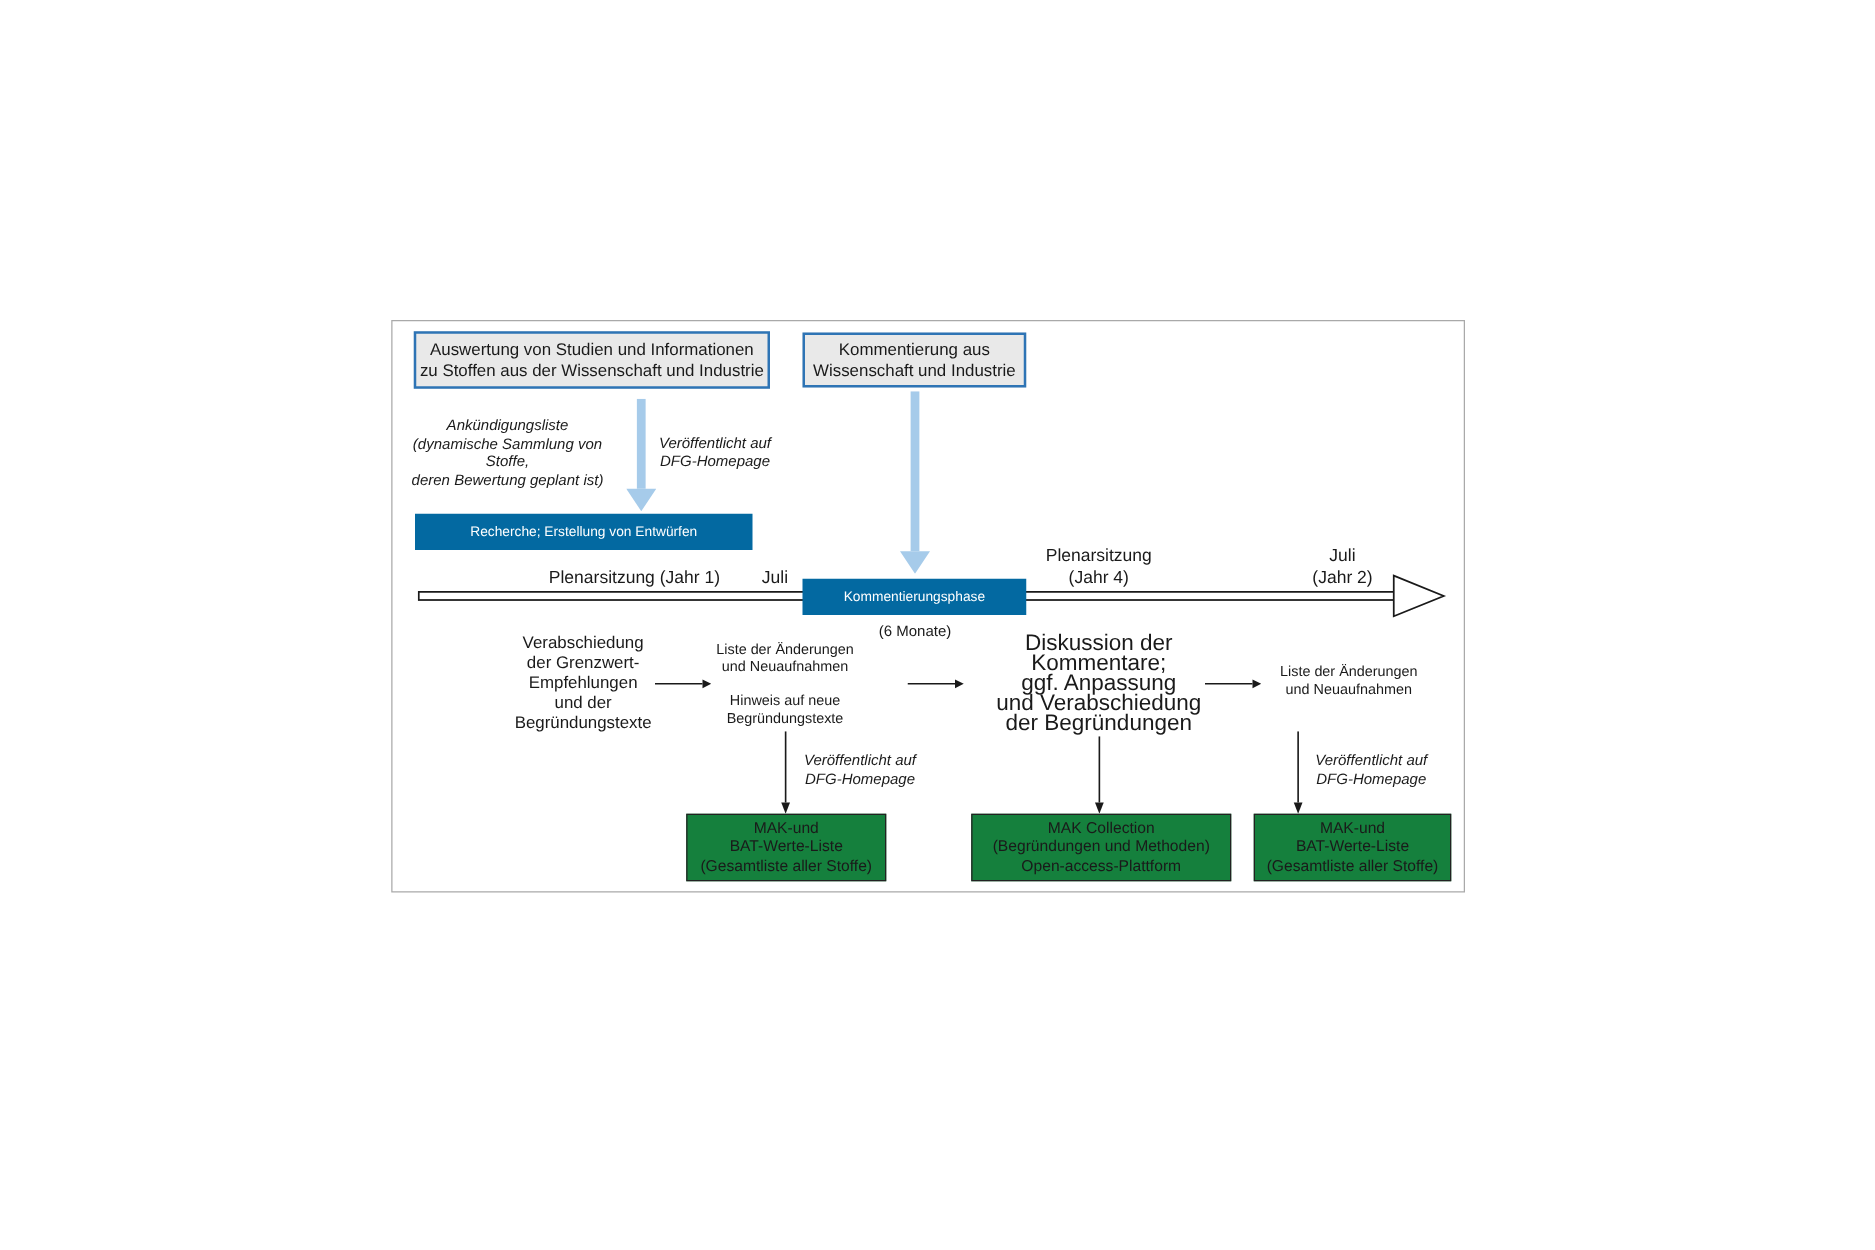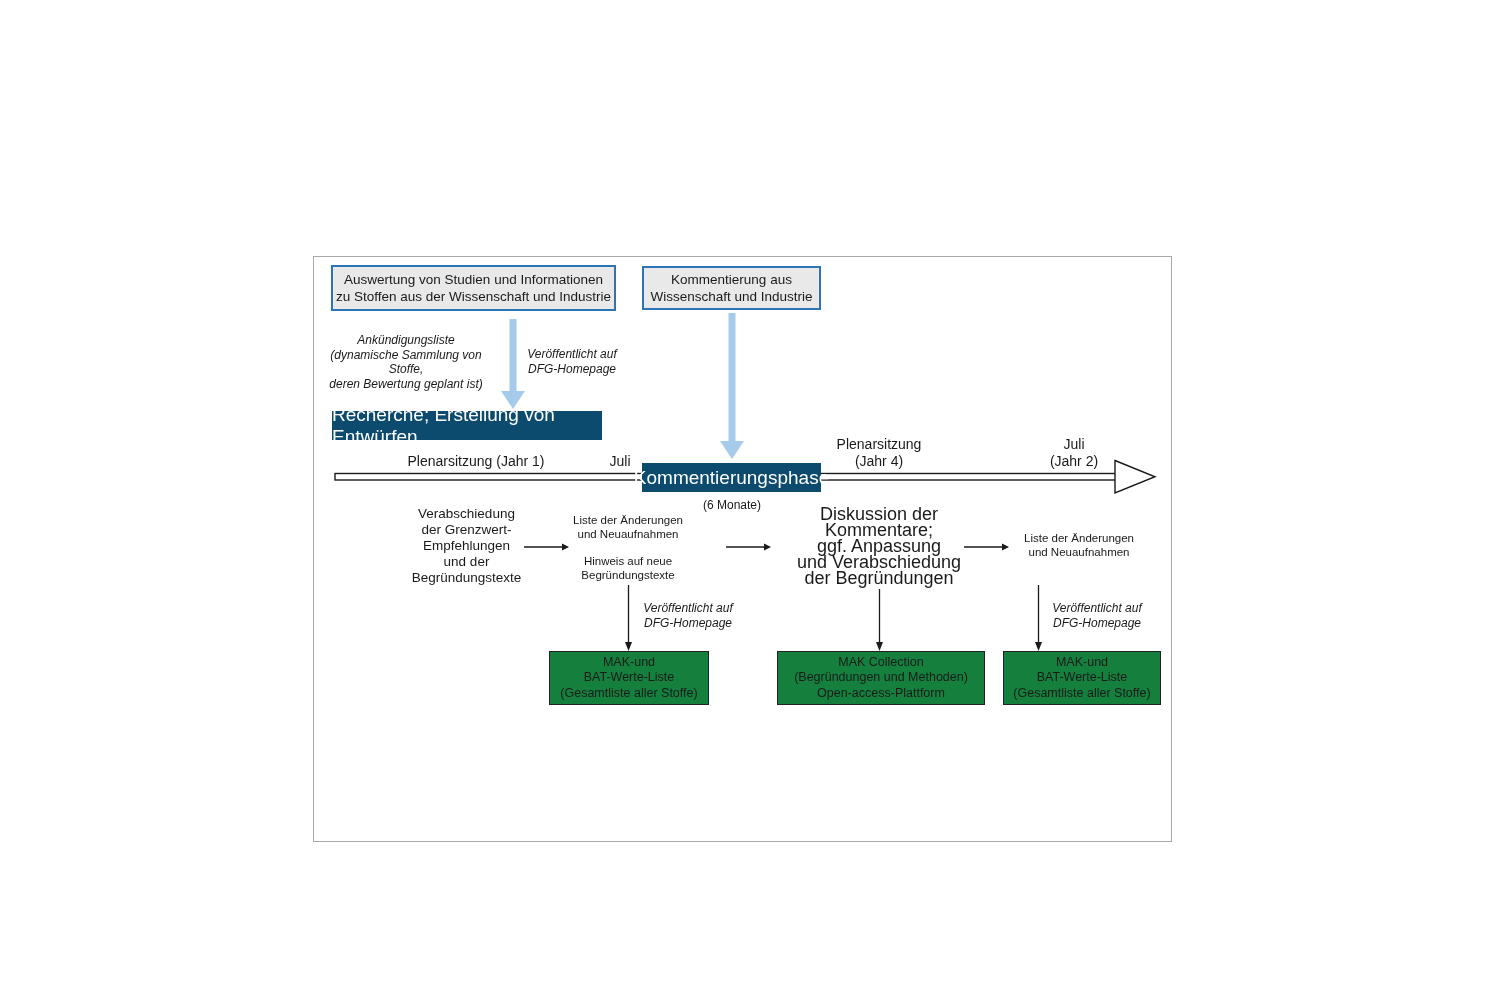"Auswertung von Studien und Informationen" .frame { height: 586px -> 458px }
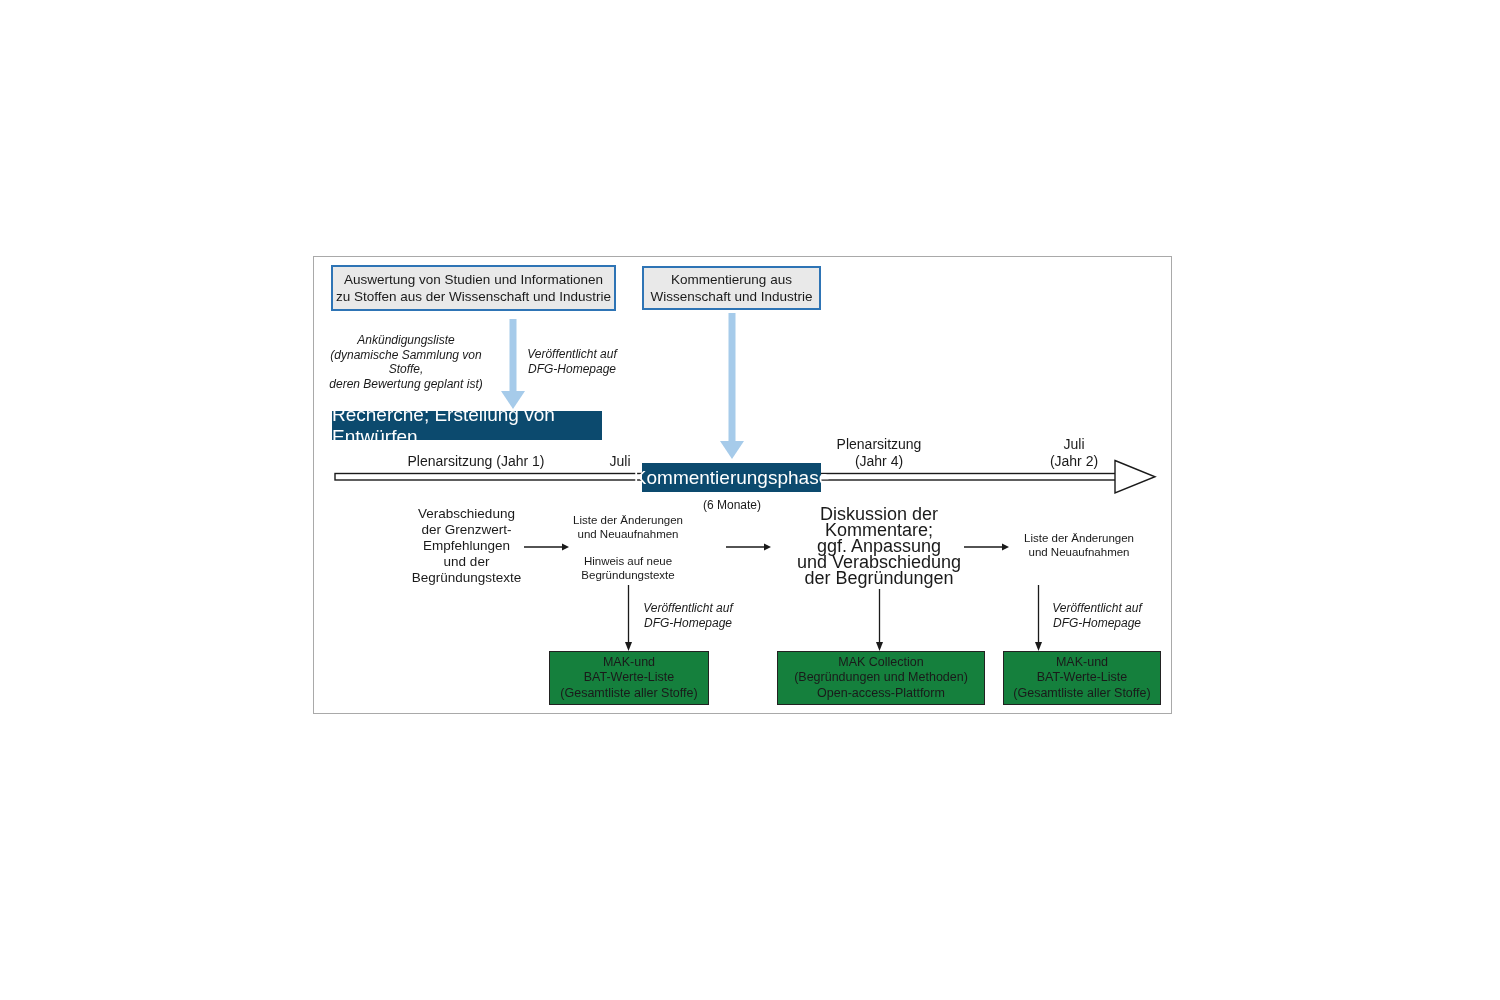"Recherche; Erstellung von Entwürfen" .bluebox { background: #0c4a6e -> #0369a1; font-size: 19px -> 11px }
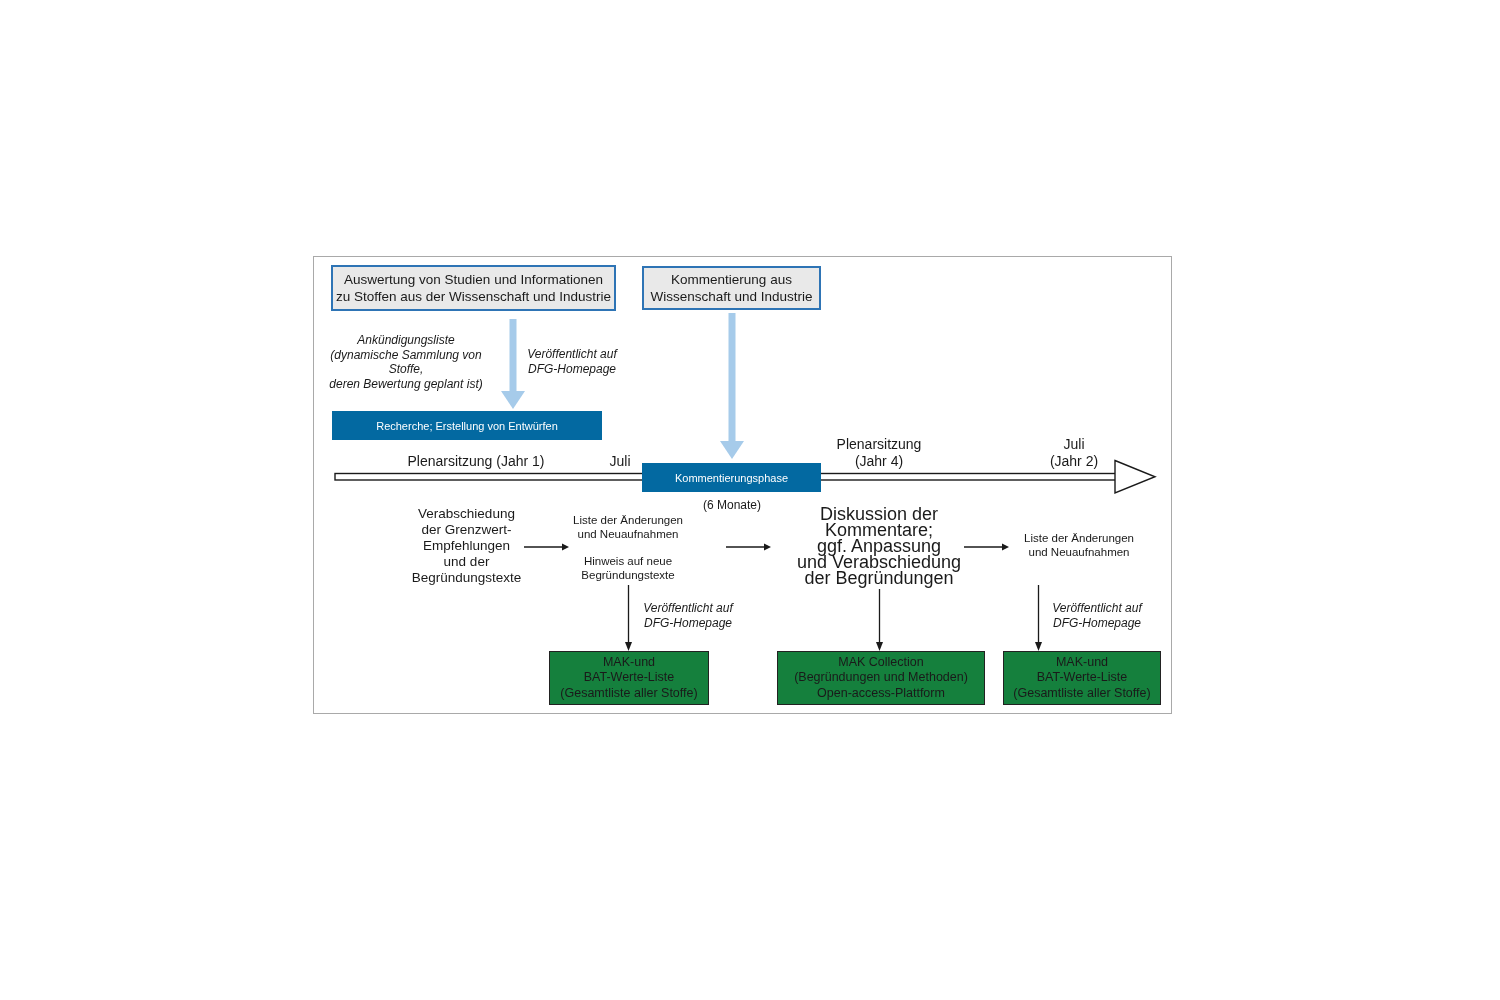"Plenarsitzung (Jahr 1)" div.abs { text-align: none -> right }
